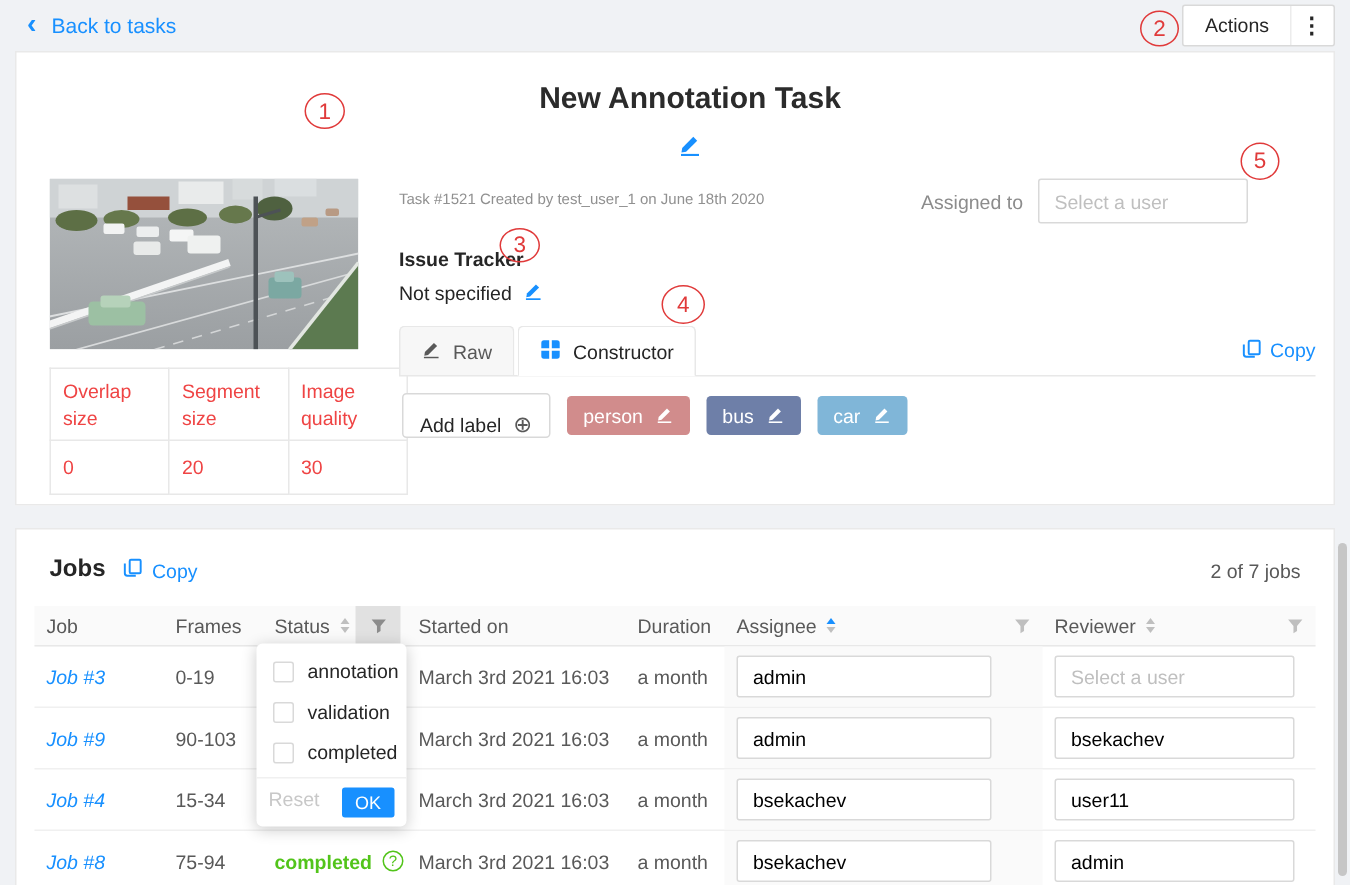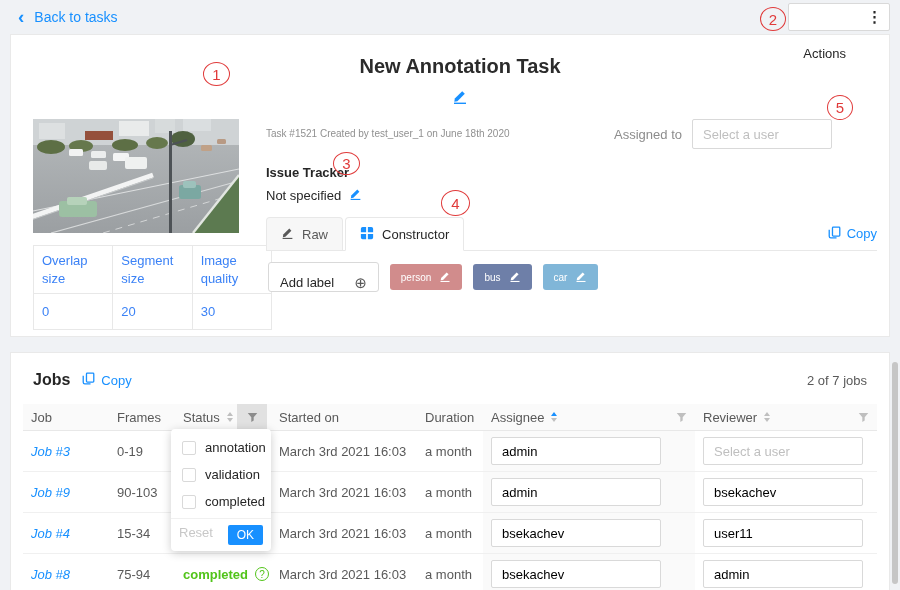"Actions" .actions-label { margin-top: 37px -> none }
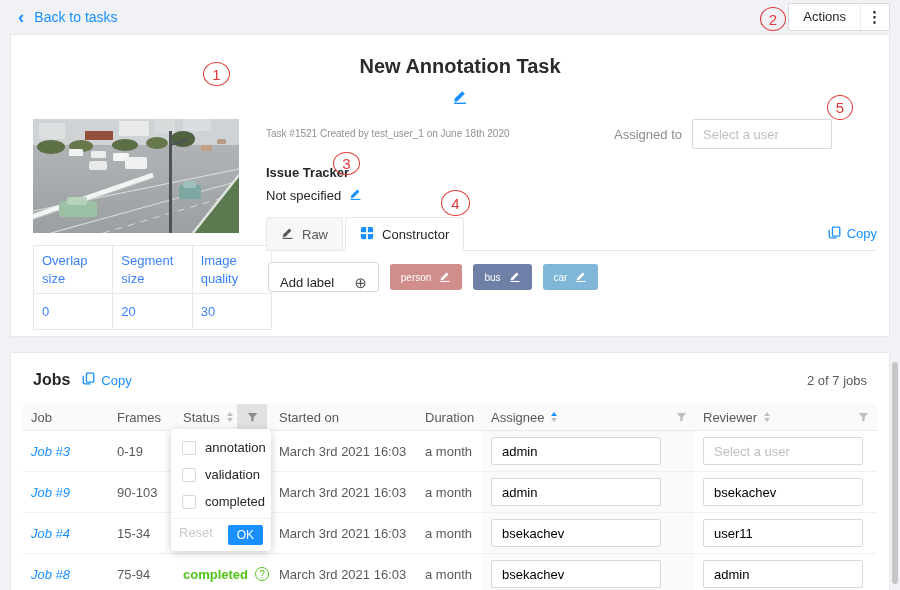"Overlap size" .params { color: #3b82f6 -> #ef4444 }
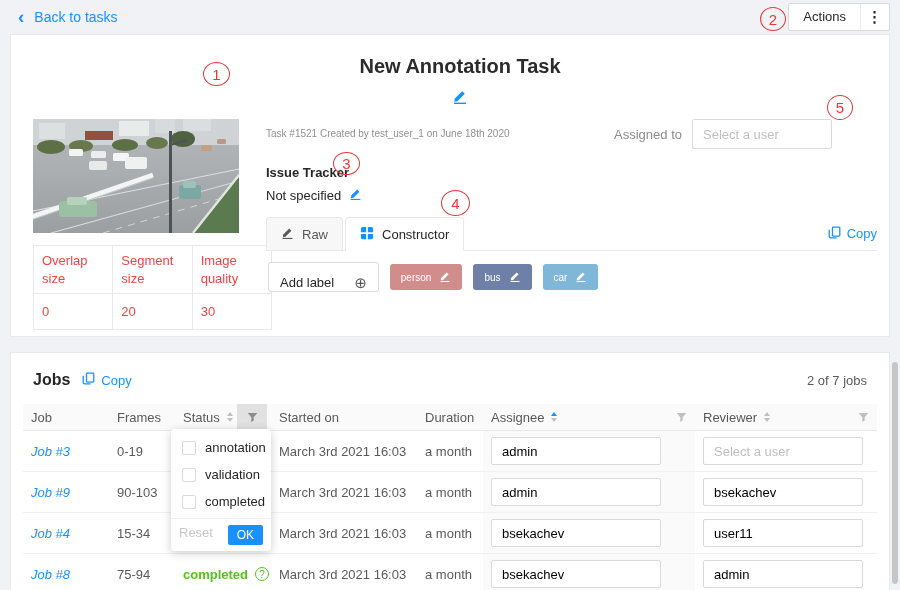"Add label" .add-label { align-items: flex-start -> flex-end; gap: 20px -> 8px; padding: 12px 11px -> 0 11px }
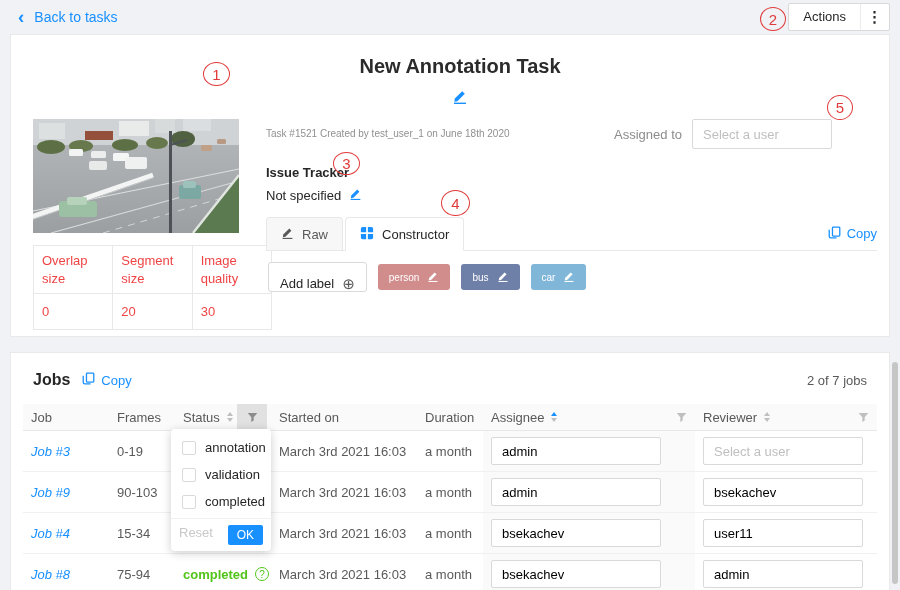"person" .chip { font-size: 10px -> 13px }
